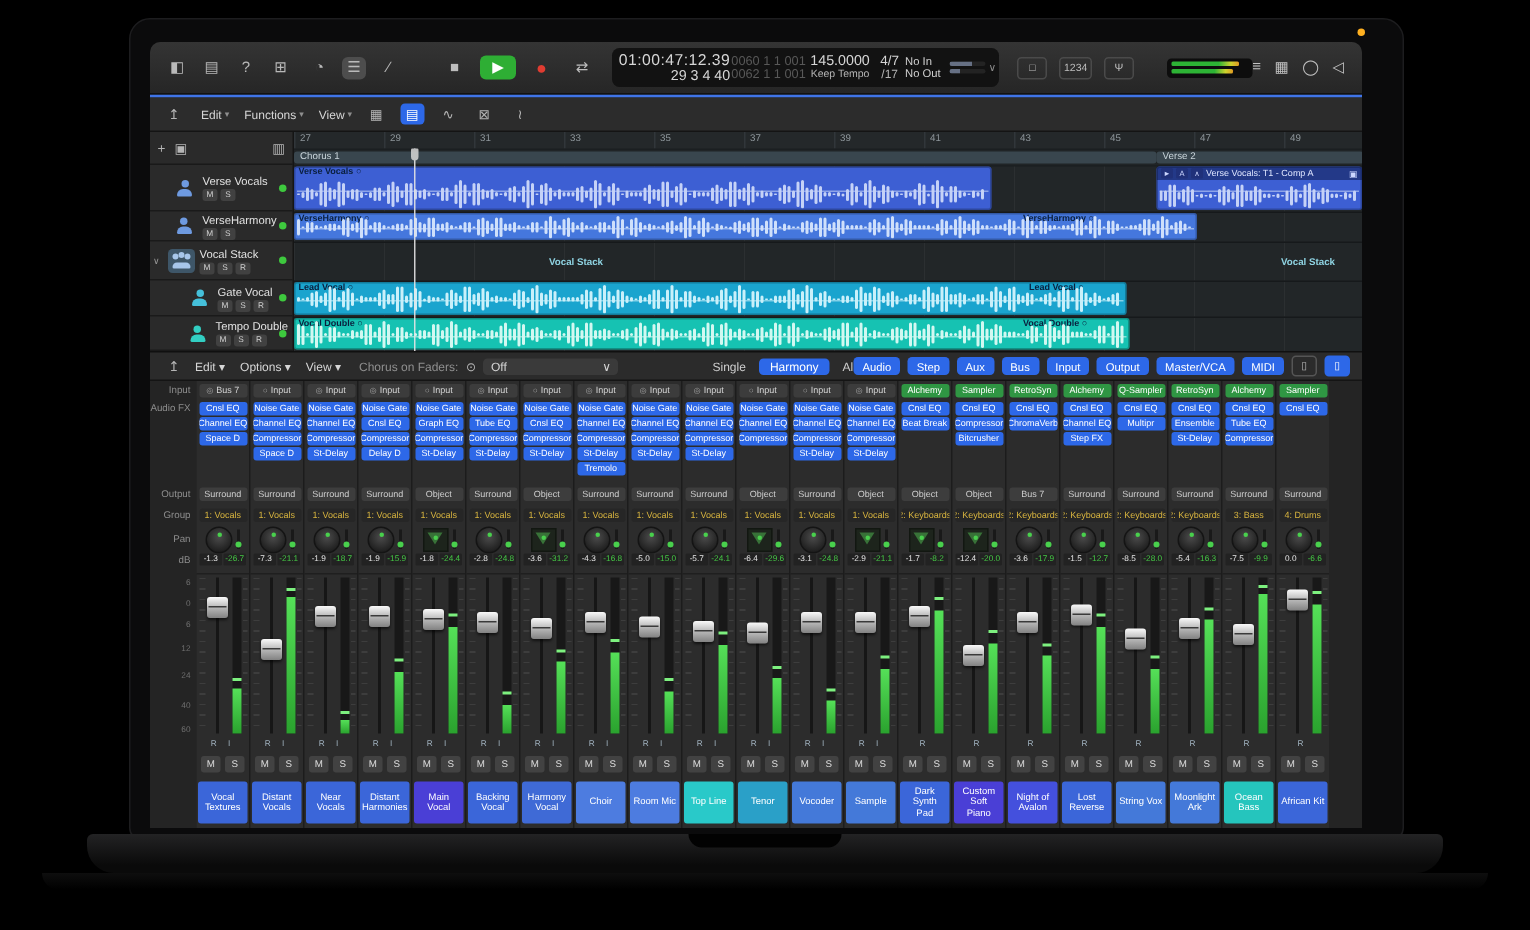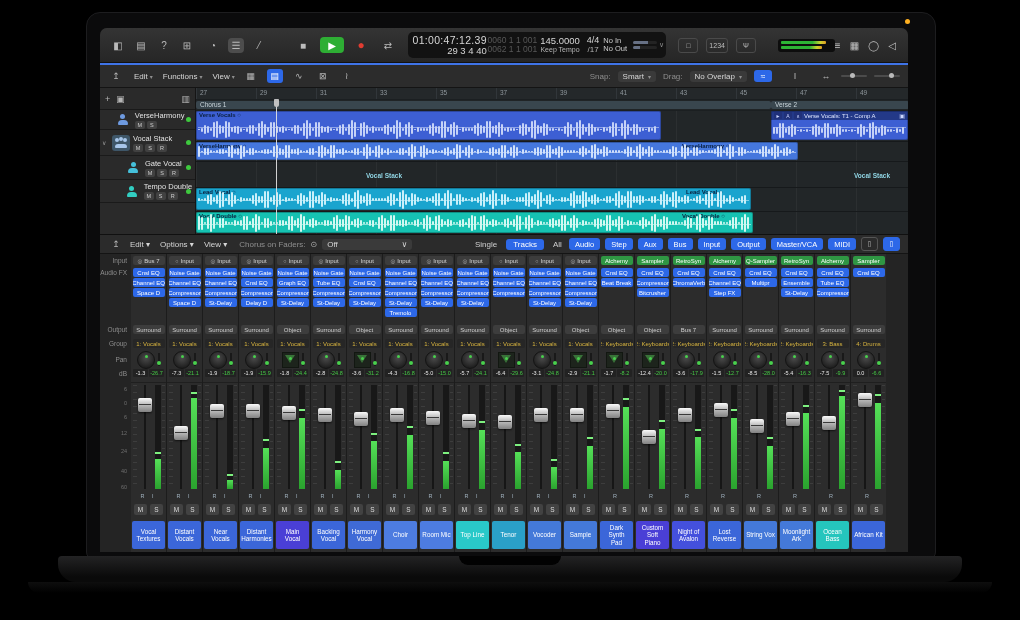"4/4" span.r1 { text: 4/4 -> 4/7 }
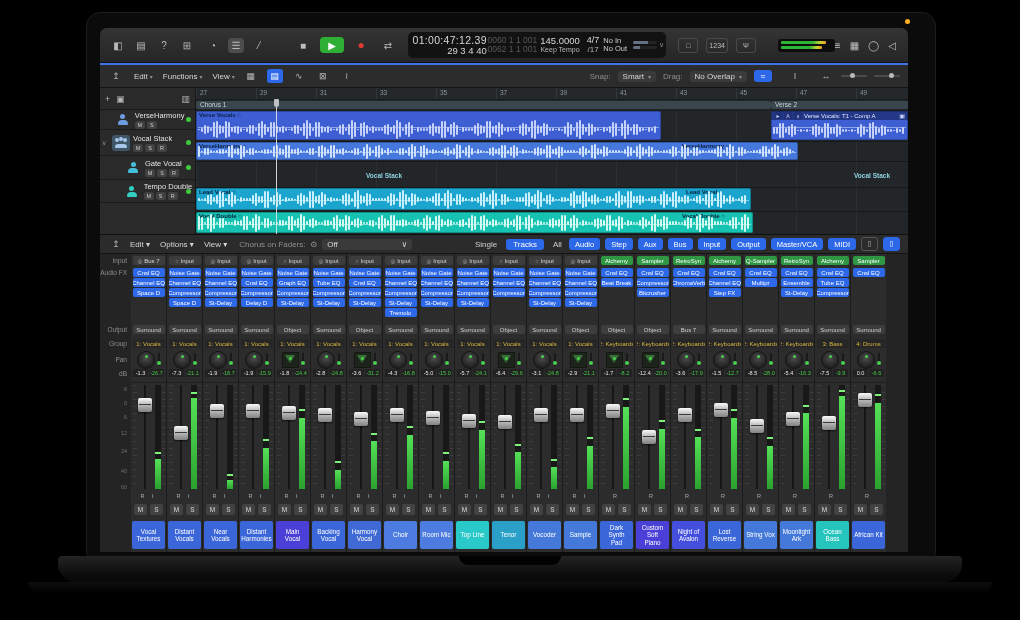"Snap:" div.atb-r { html: <div> <span>Snap:</span> <span> <span>Smart</span> <span>▾</span> </span> <span>Drag:</span> <span> <span>No Overlap</span> <span>▾</span> </span> <span>≈</span> <span>I</span> <span>↔</span> <span> <i></i> </span> <span> <i></i> </span> </div> -> none }
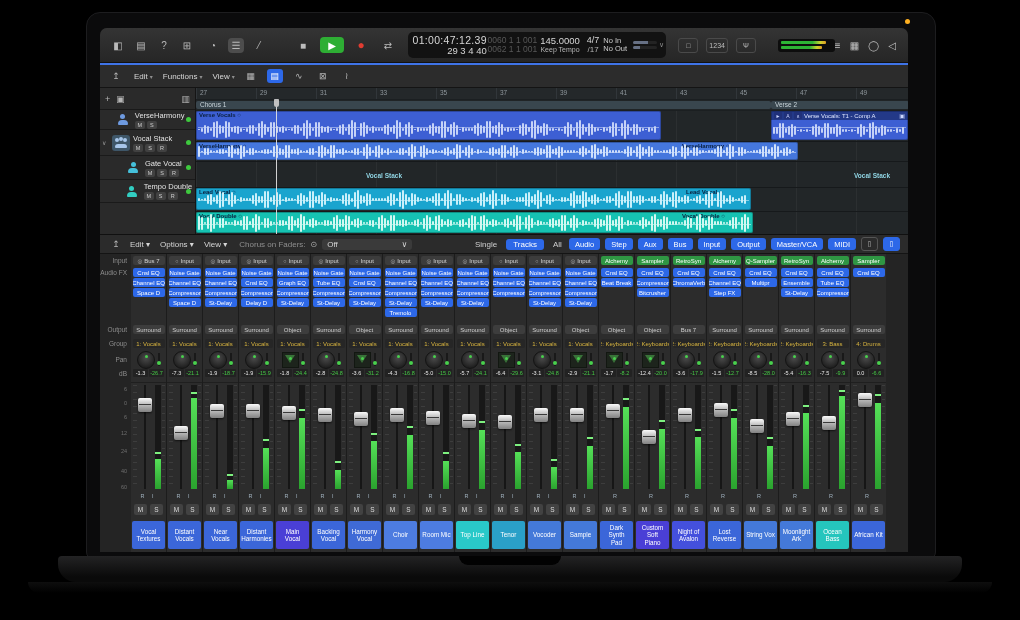"Verse Vocals" div.thead { html: none -> <div> <span></span> <span> <span></span> </span> <span> <span>Verse Vocals</span> <span> <i>M</i> <i>S</i> </span> </span> <span></span> </div> }
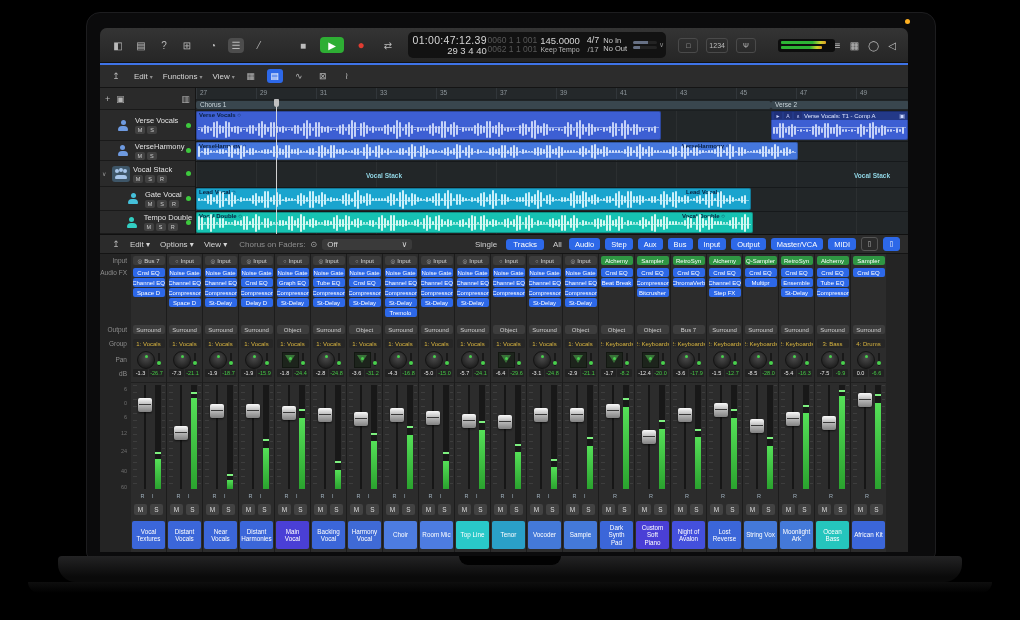"Tracks" span.segbtn { text: Tracks -> Harmony }
